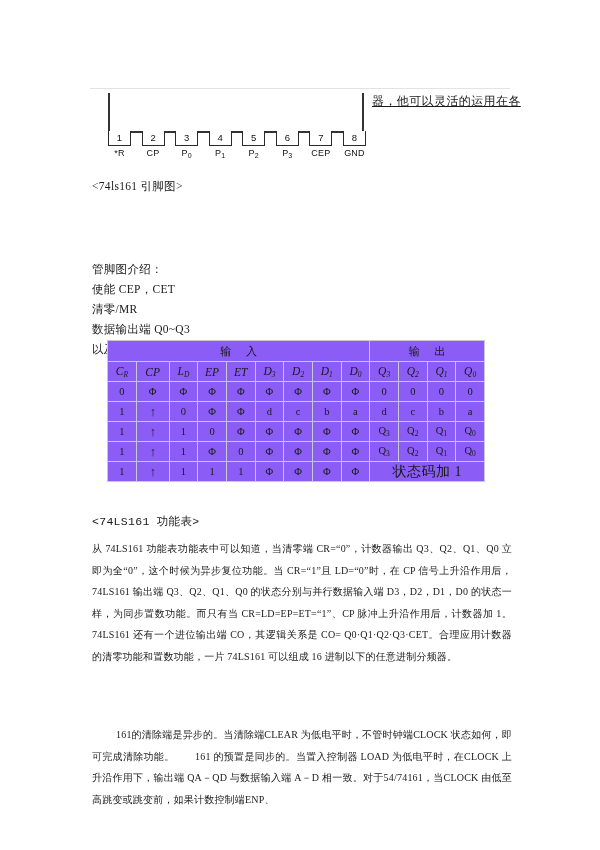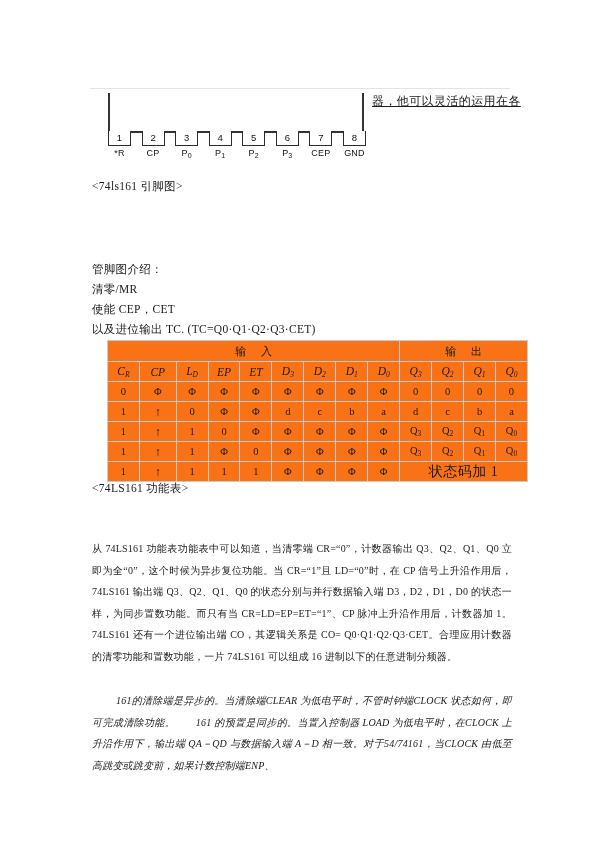"清零/MR" div.line { order: before "使能 CEP，CET" -> after "使能 CEP，CET" }
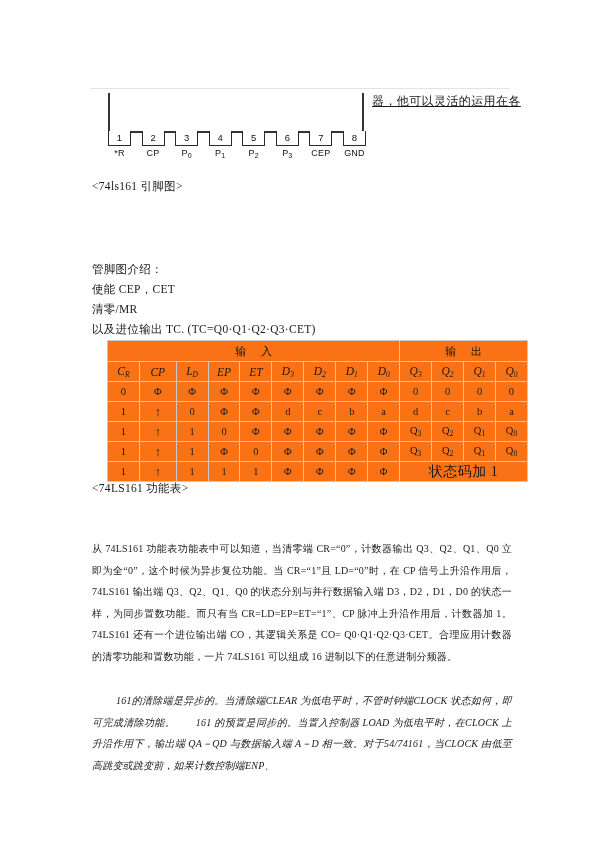"数据输出端 Q0~Q3" div.line { html: none -> <div>数据输出端 Q0~Q3</div> }
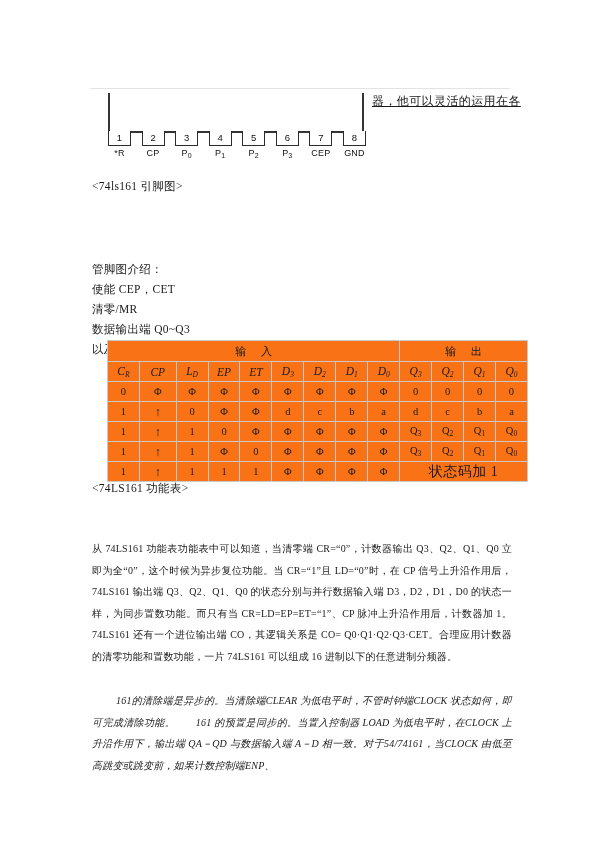"输 入" .fn-table { background: #f97316 -> #8b5cf6; width: 421px -> 378px }
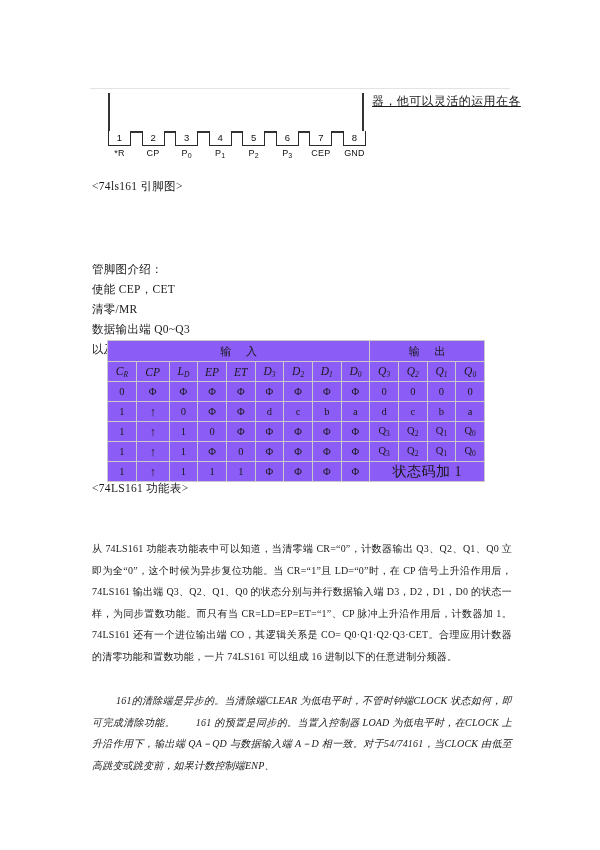"<74LS161 功能表>" div.txt { font-family: none -> Liberation Mono, monospace; top: 478px -> 512px }
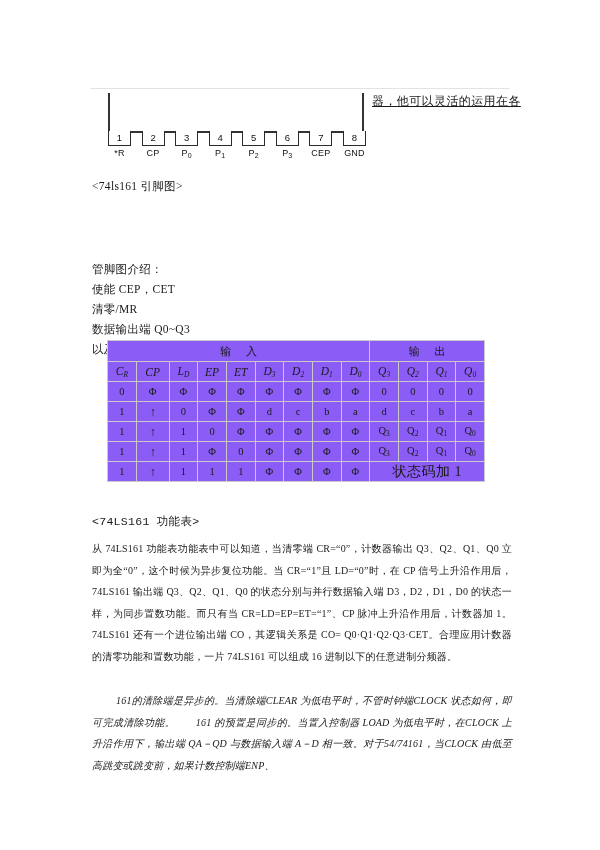"161的清除端是异步的。当清除端CLEAR 为低电平时，不管时钟端CLOCK" div.para { font-style: italic -> none; top: 690px -> 724px }
